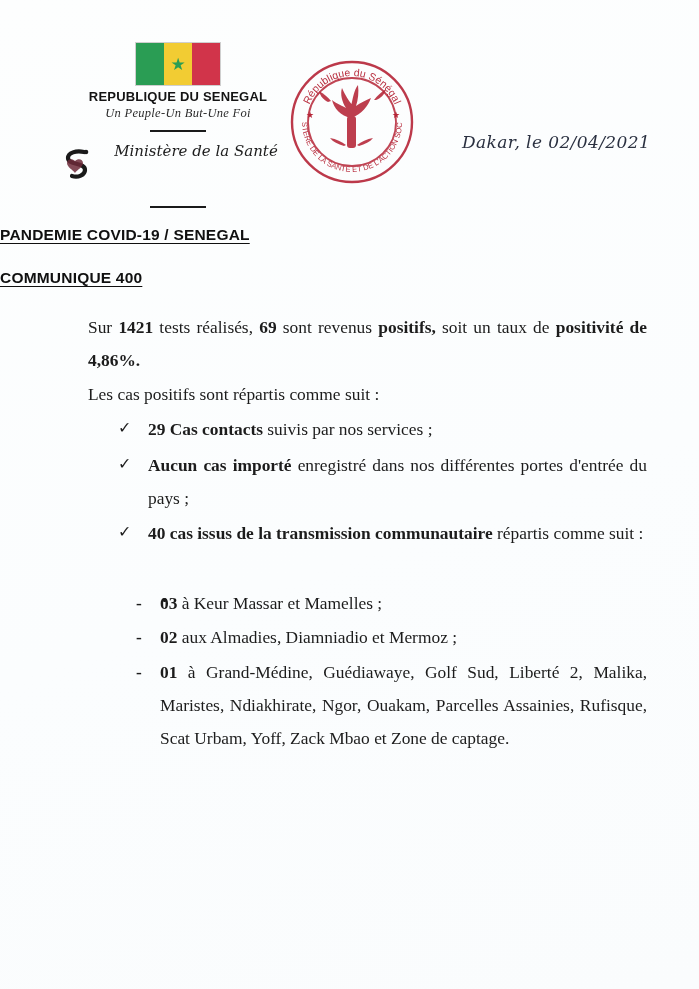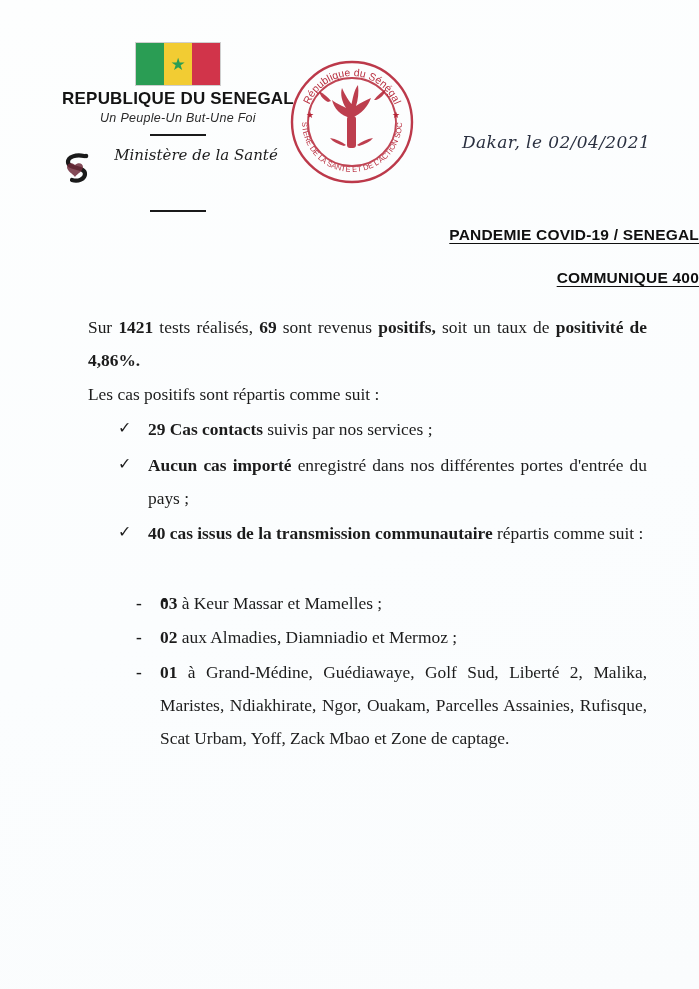"REPUBLIQUE DU SENEGAL" .republic-line { font-size: 17px -> 13px }
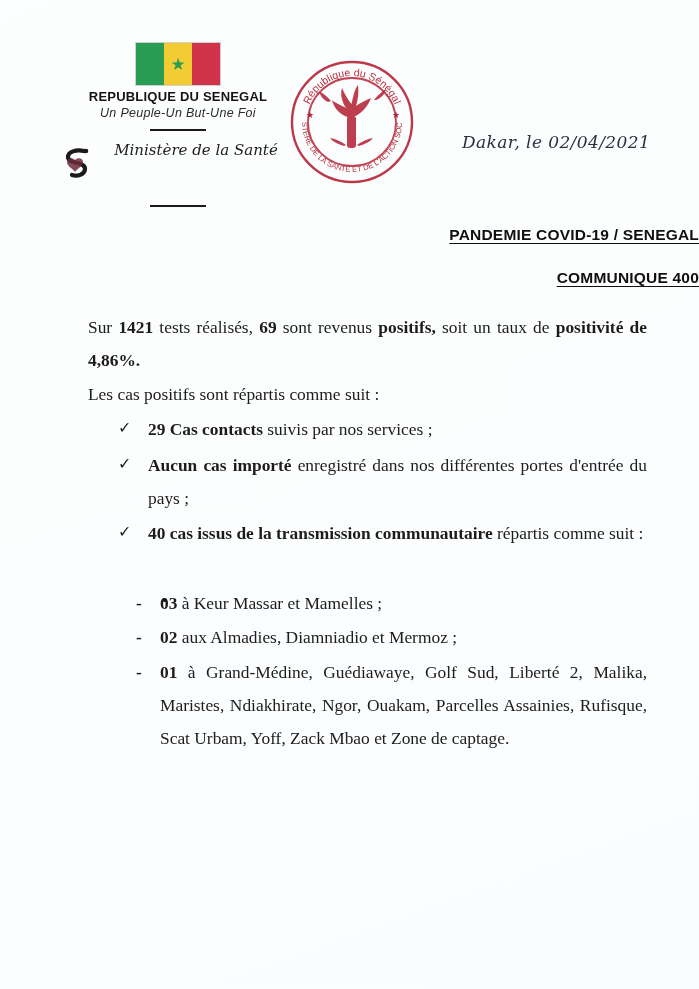"Un Peuple-Un But-Une Foi" .motto { font-family: Liberation Sans, sans-serif -> Liberation Serif, serif }
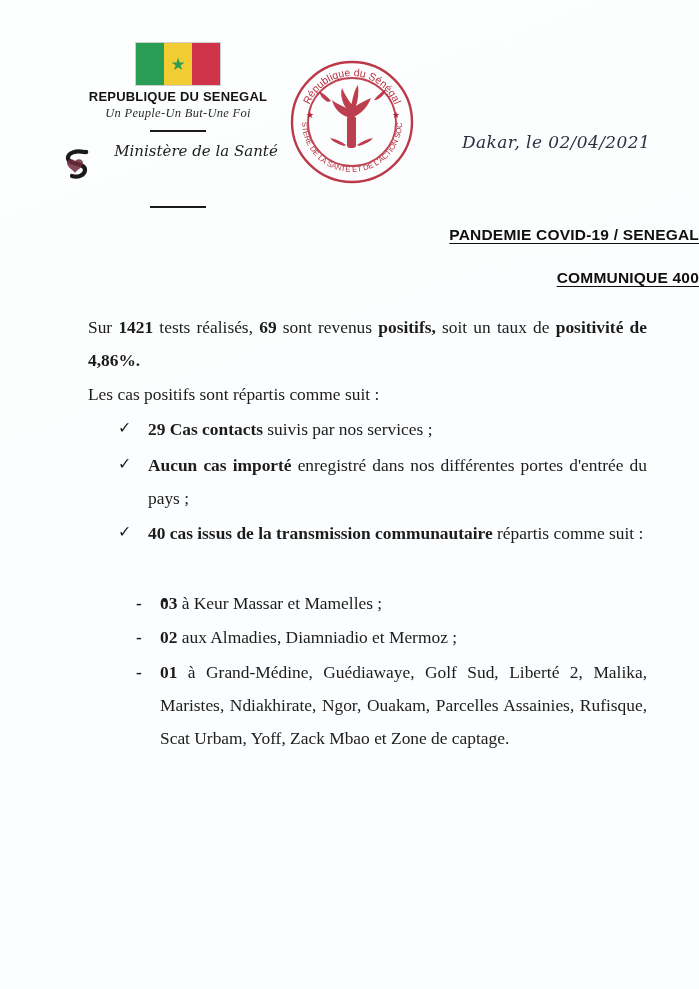"PANDEMIE COVID-19 / SENEGAL" .titles { text-align: right -> left }
